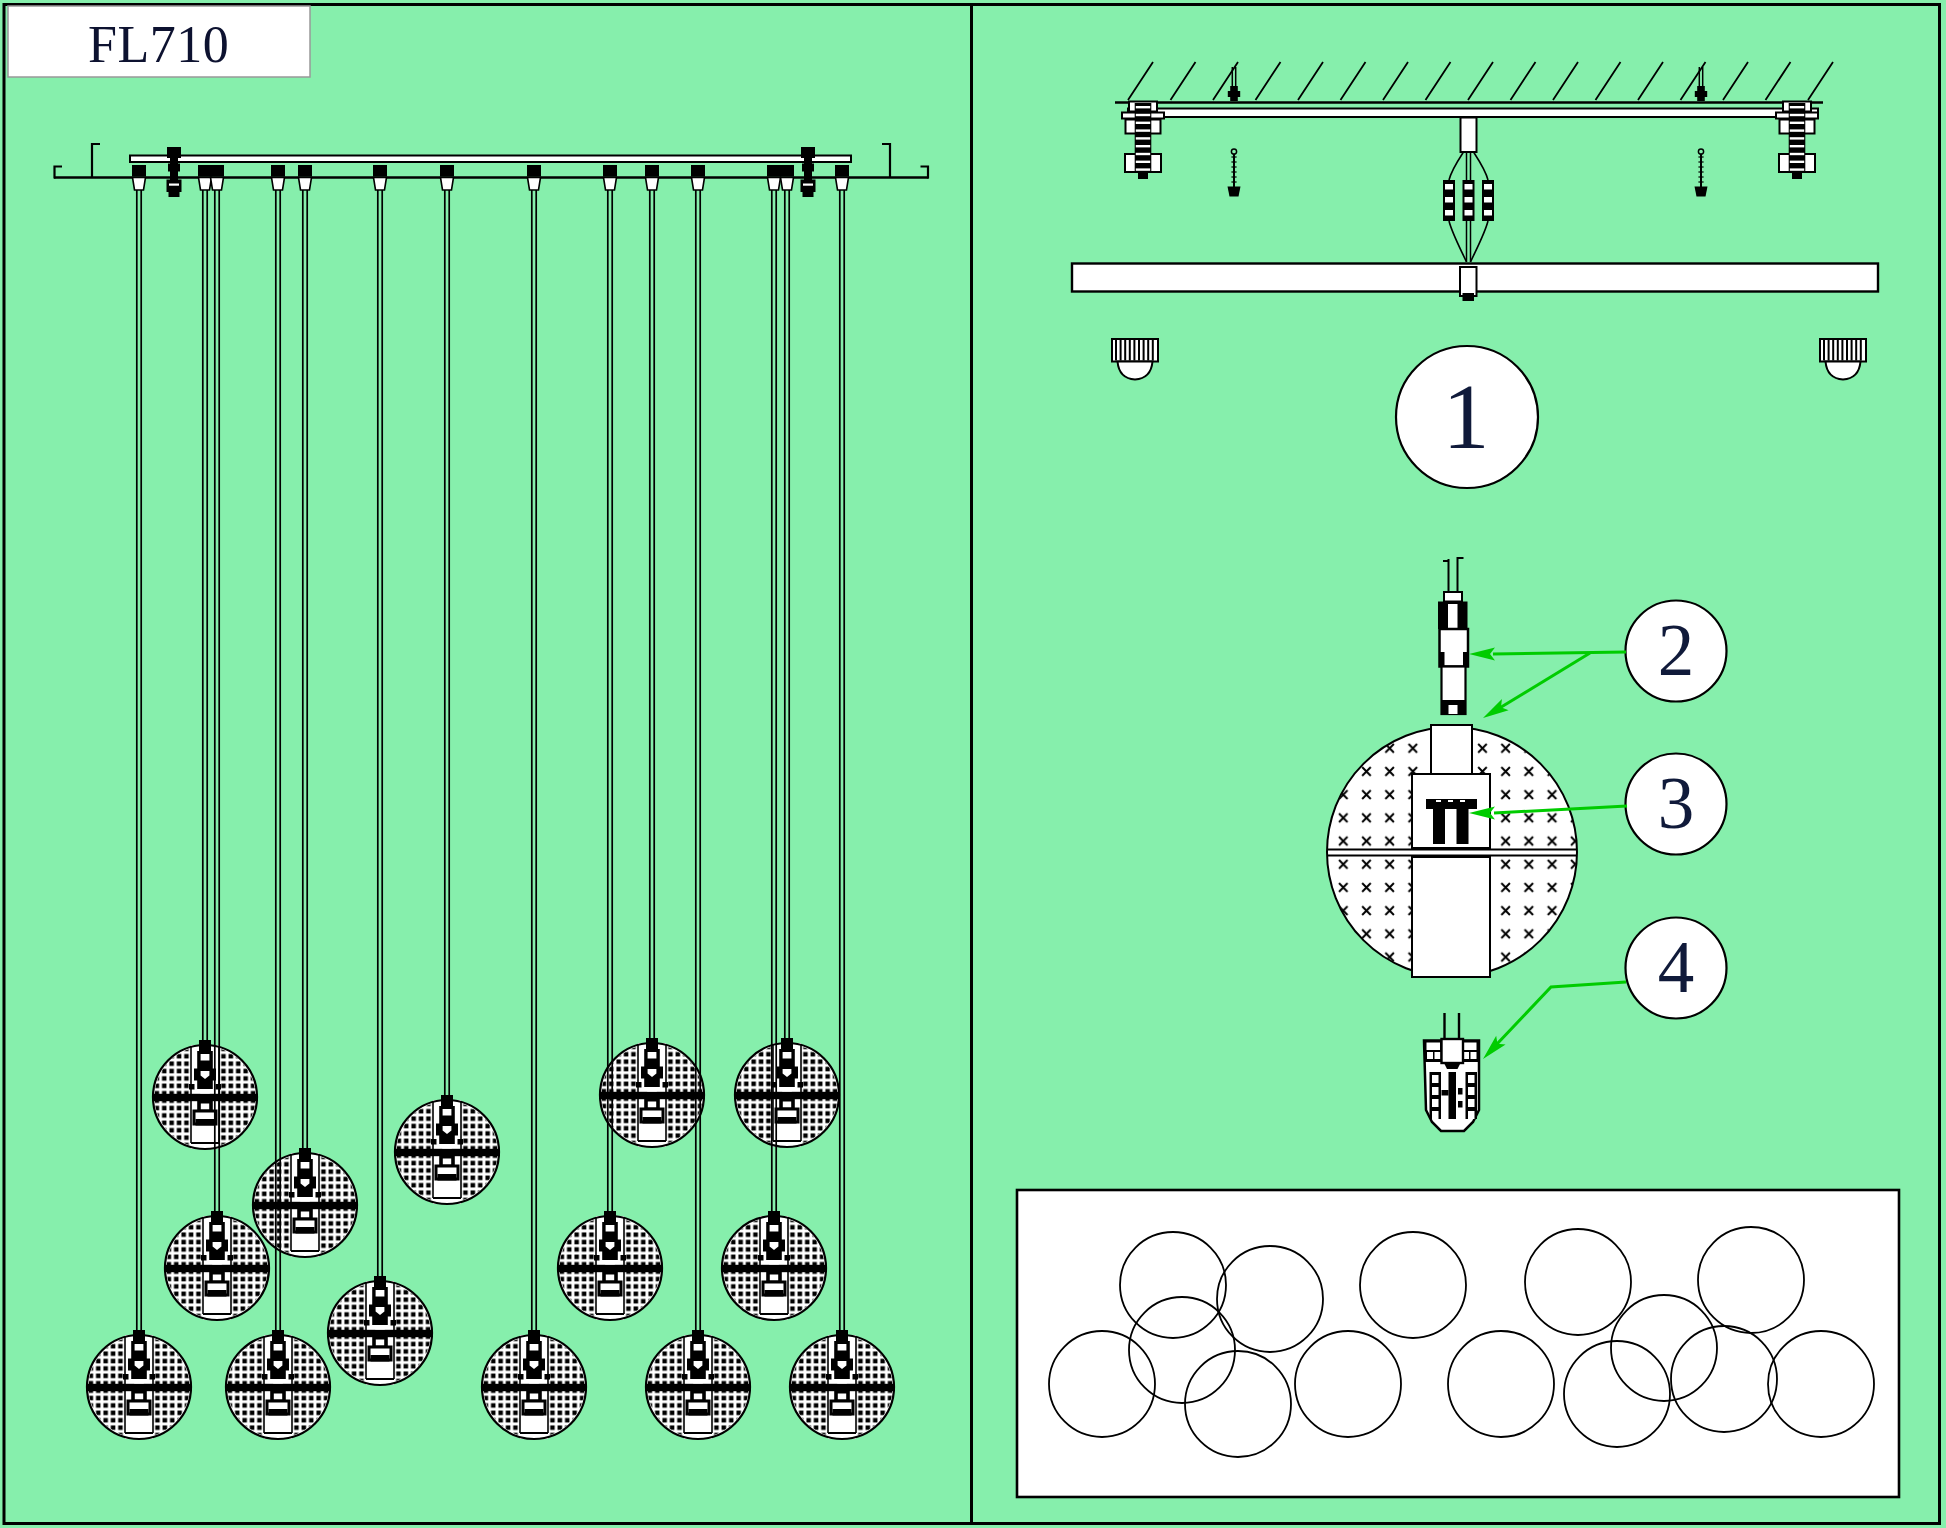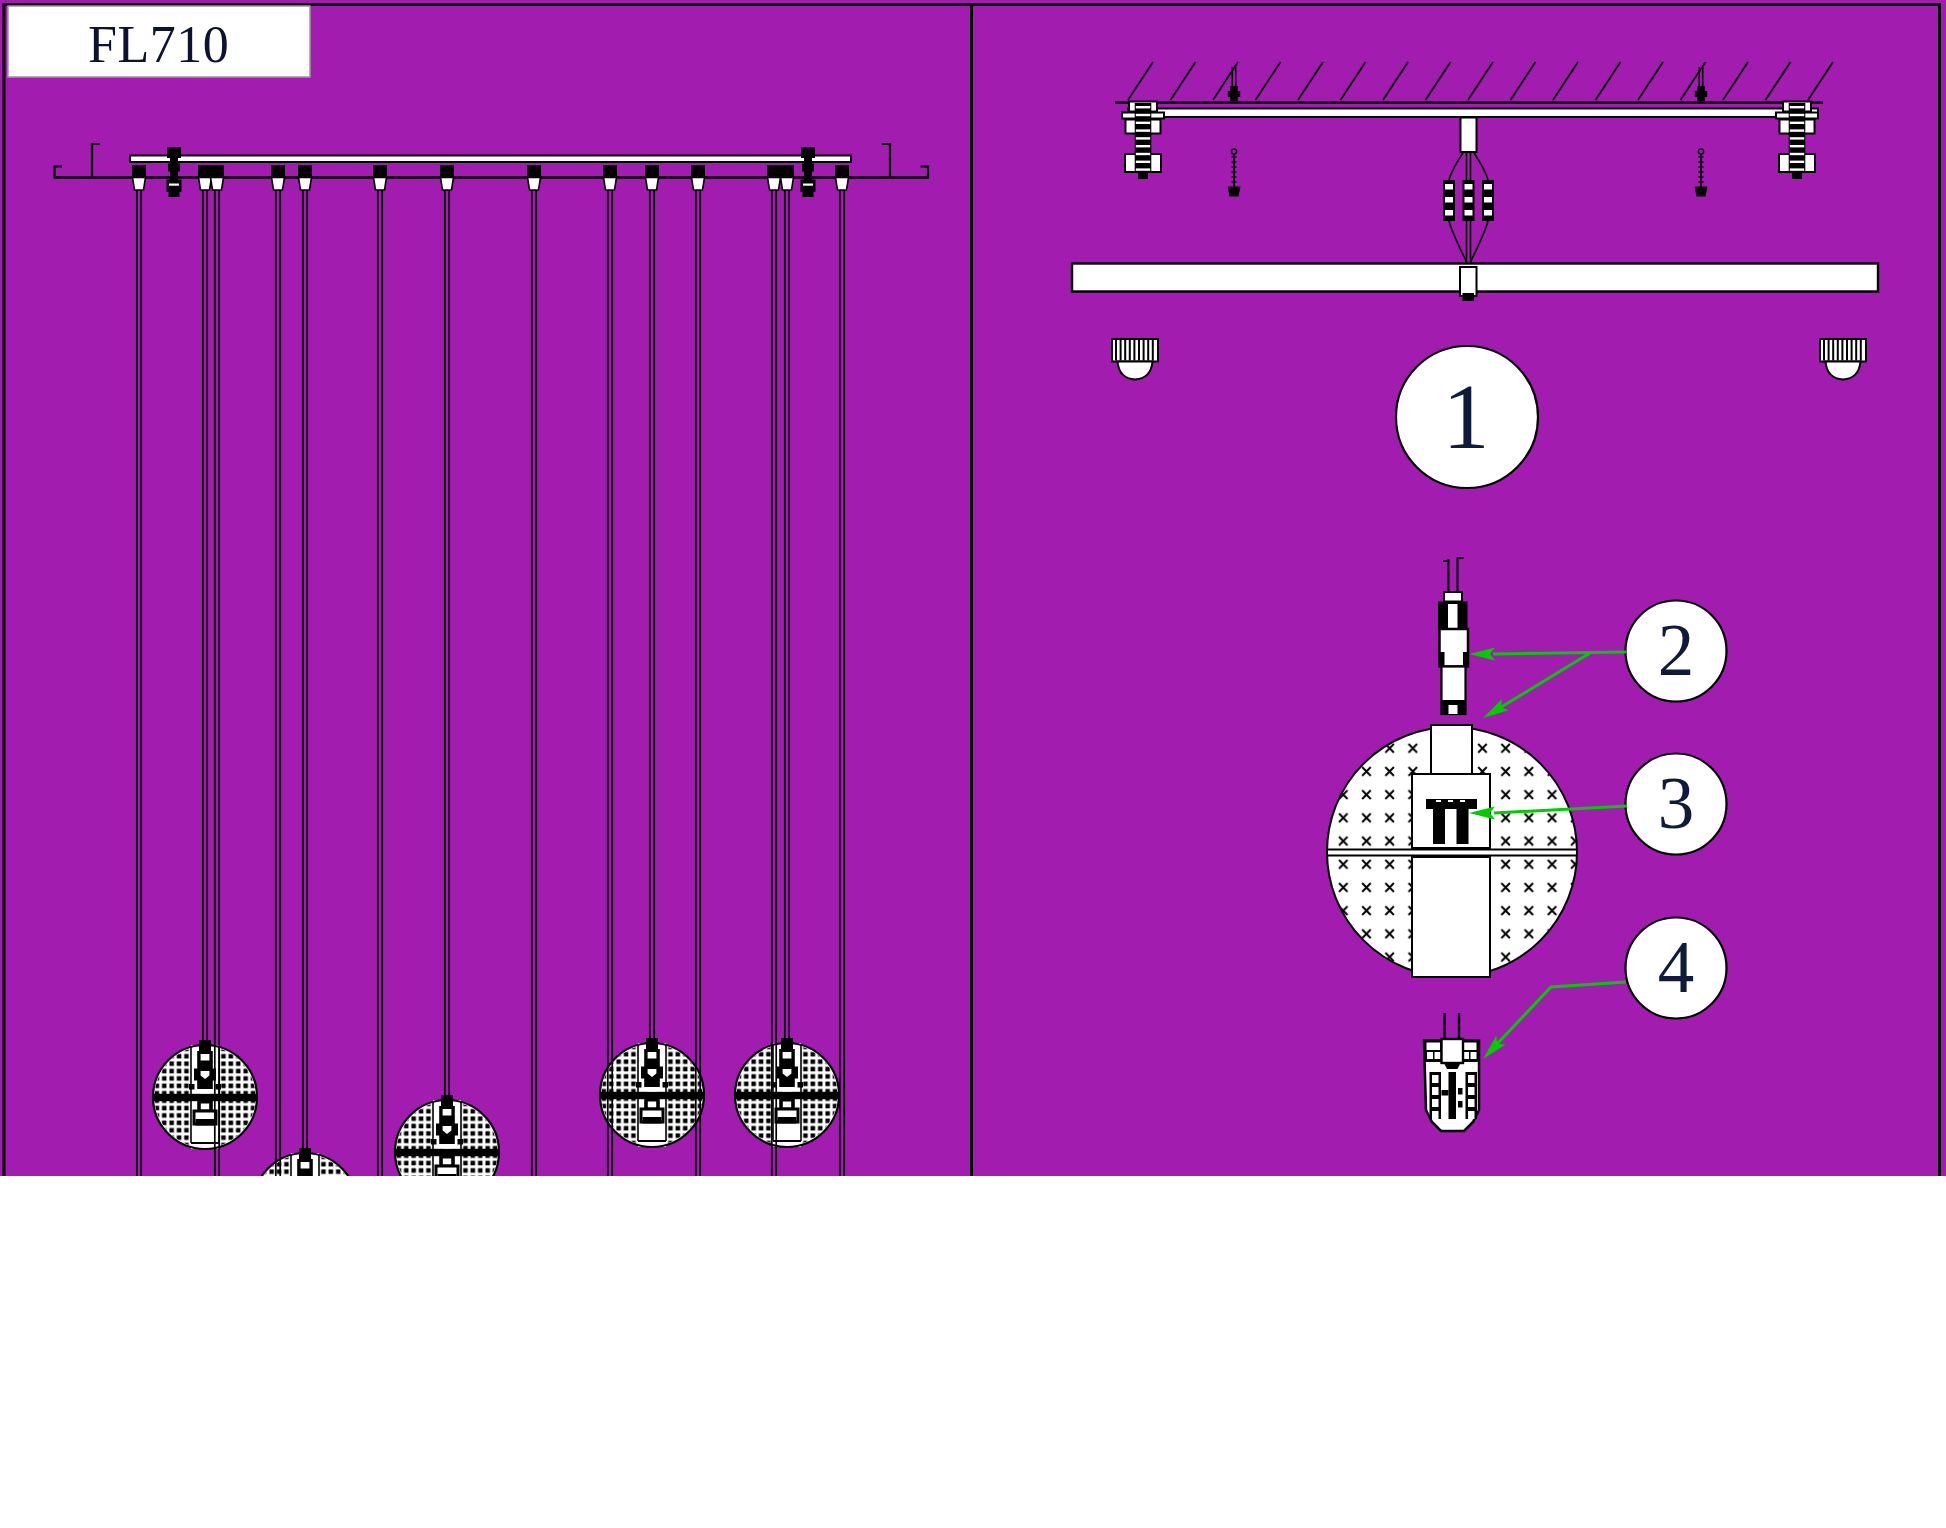"FL710" #page { background: #a21caf -> #86efac; height: 1176px -> 1528px }
